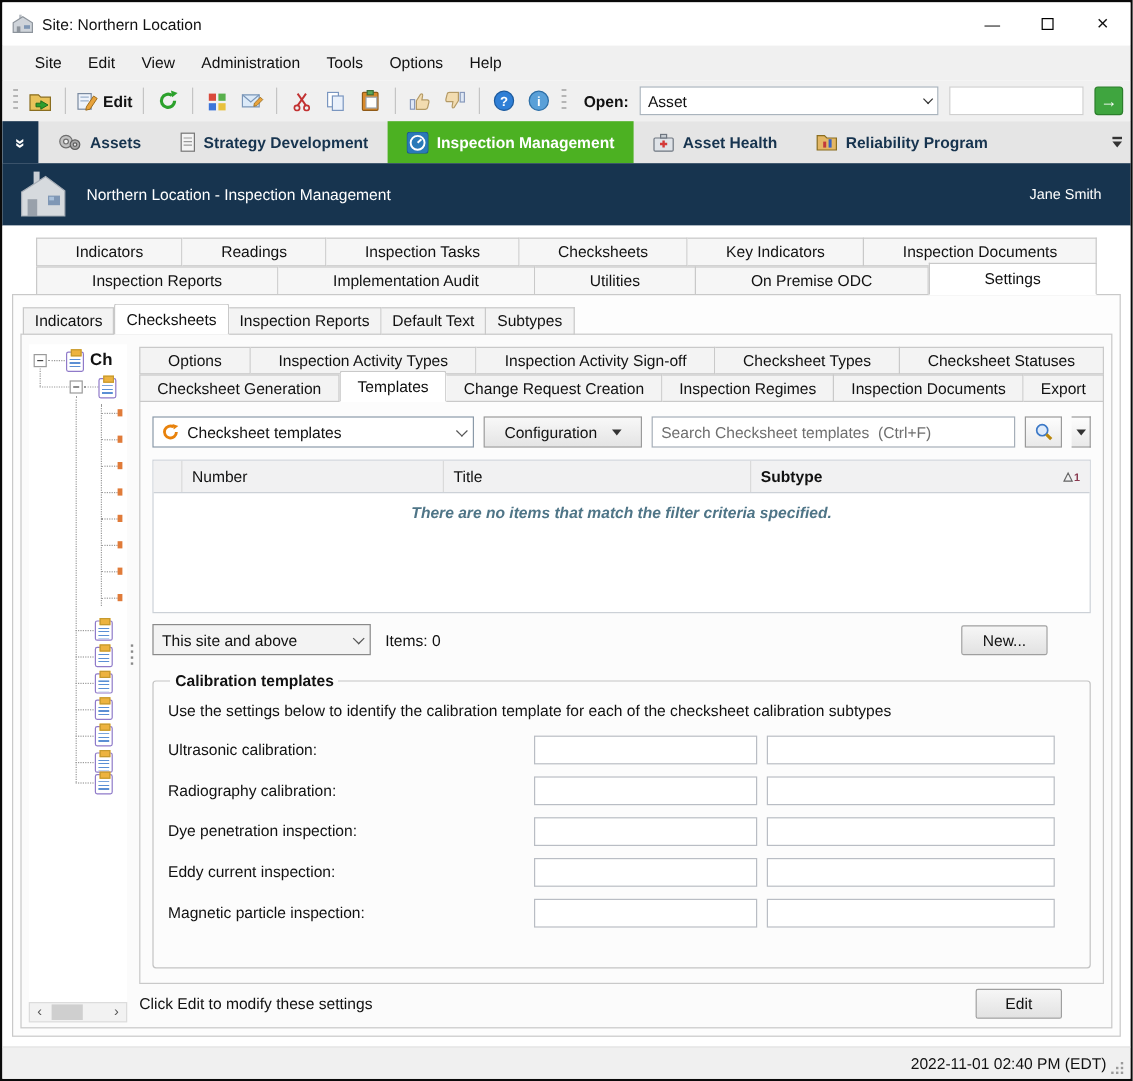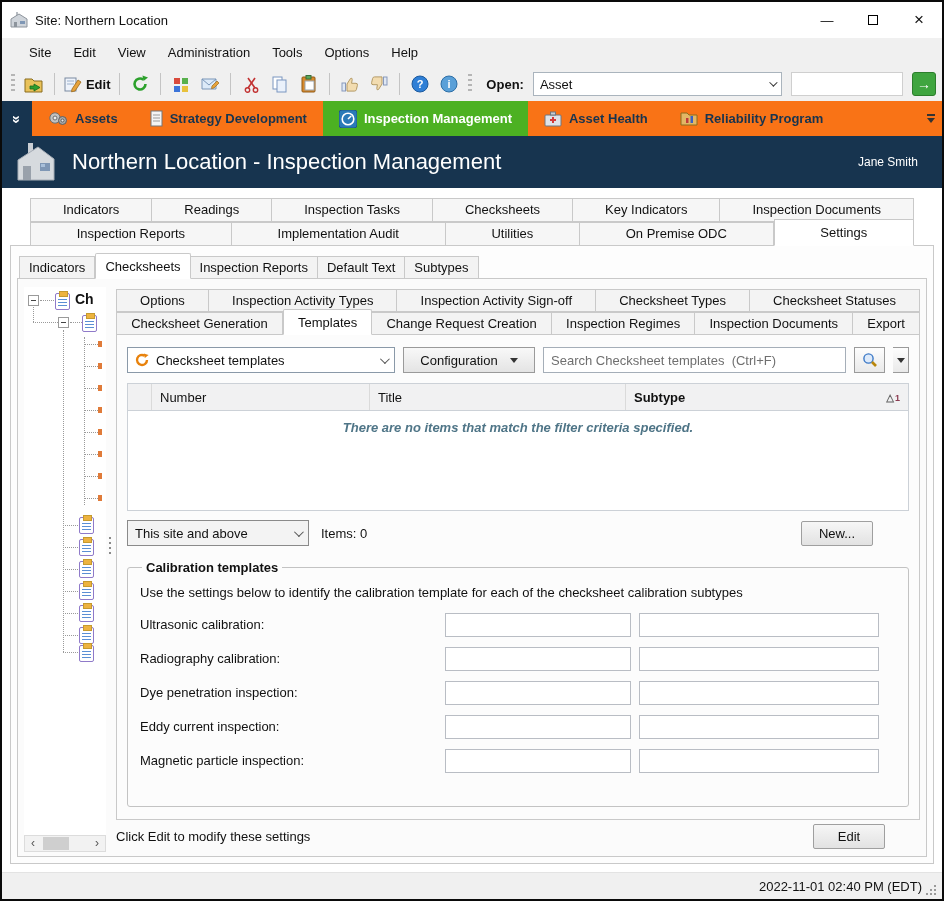"Assets" .modulebar { background: #f97316 -> #e5e5e5 }
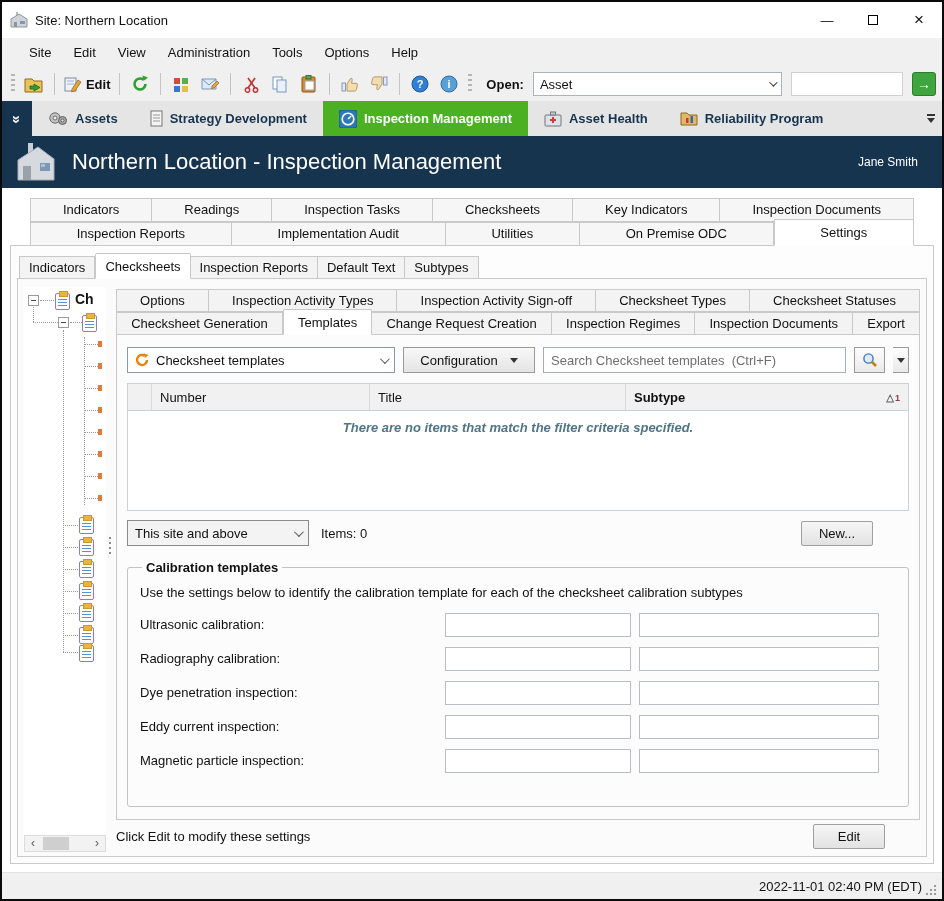"Northern Location - Inspection" .banner .page-title { font-size: 22px -> 13px }
